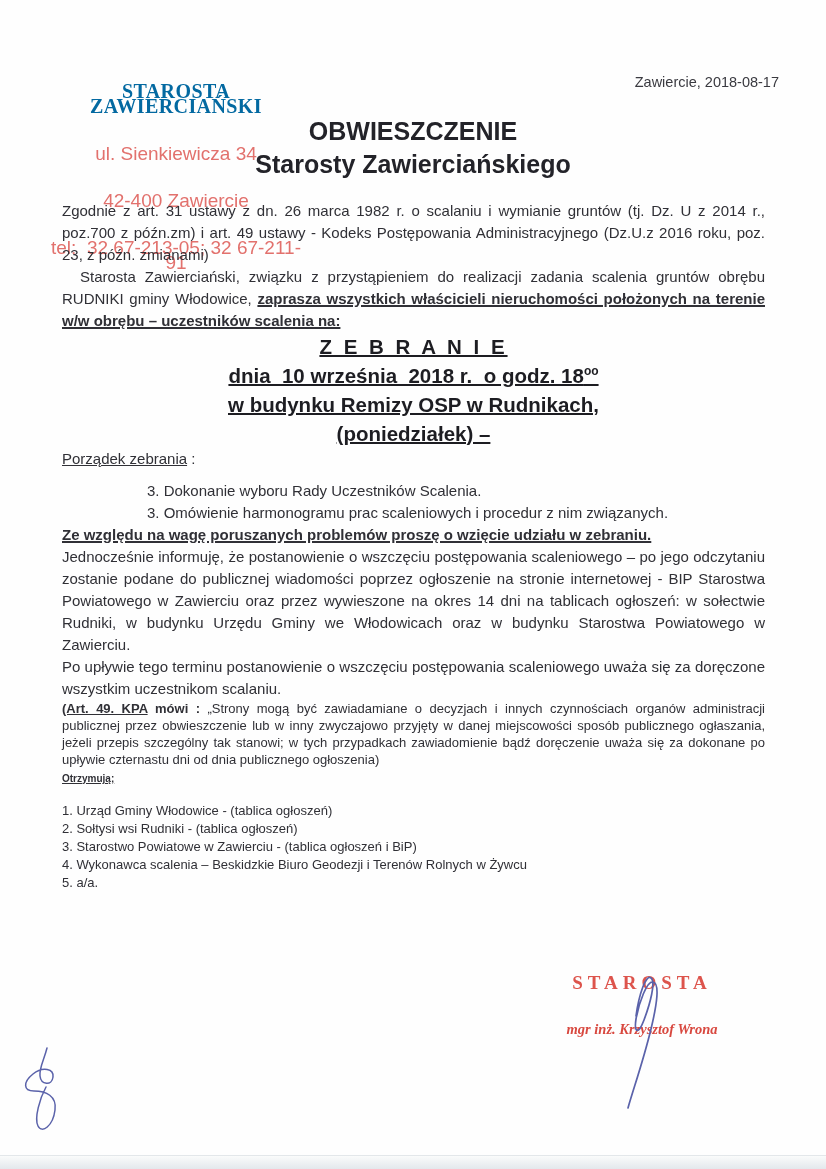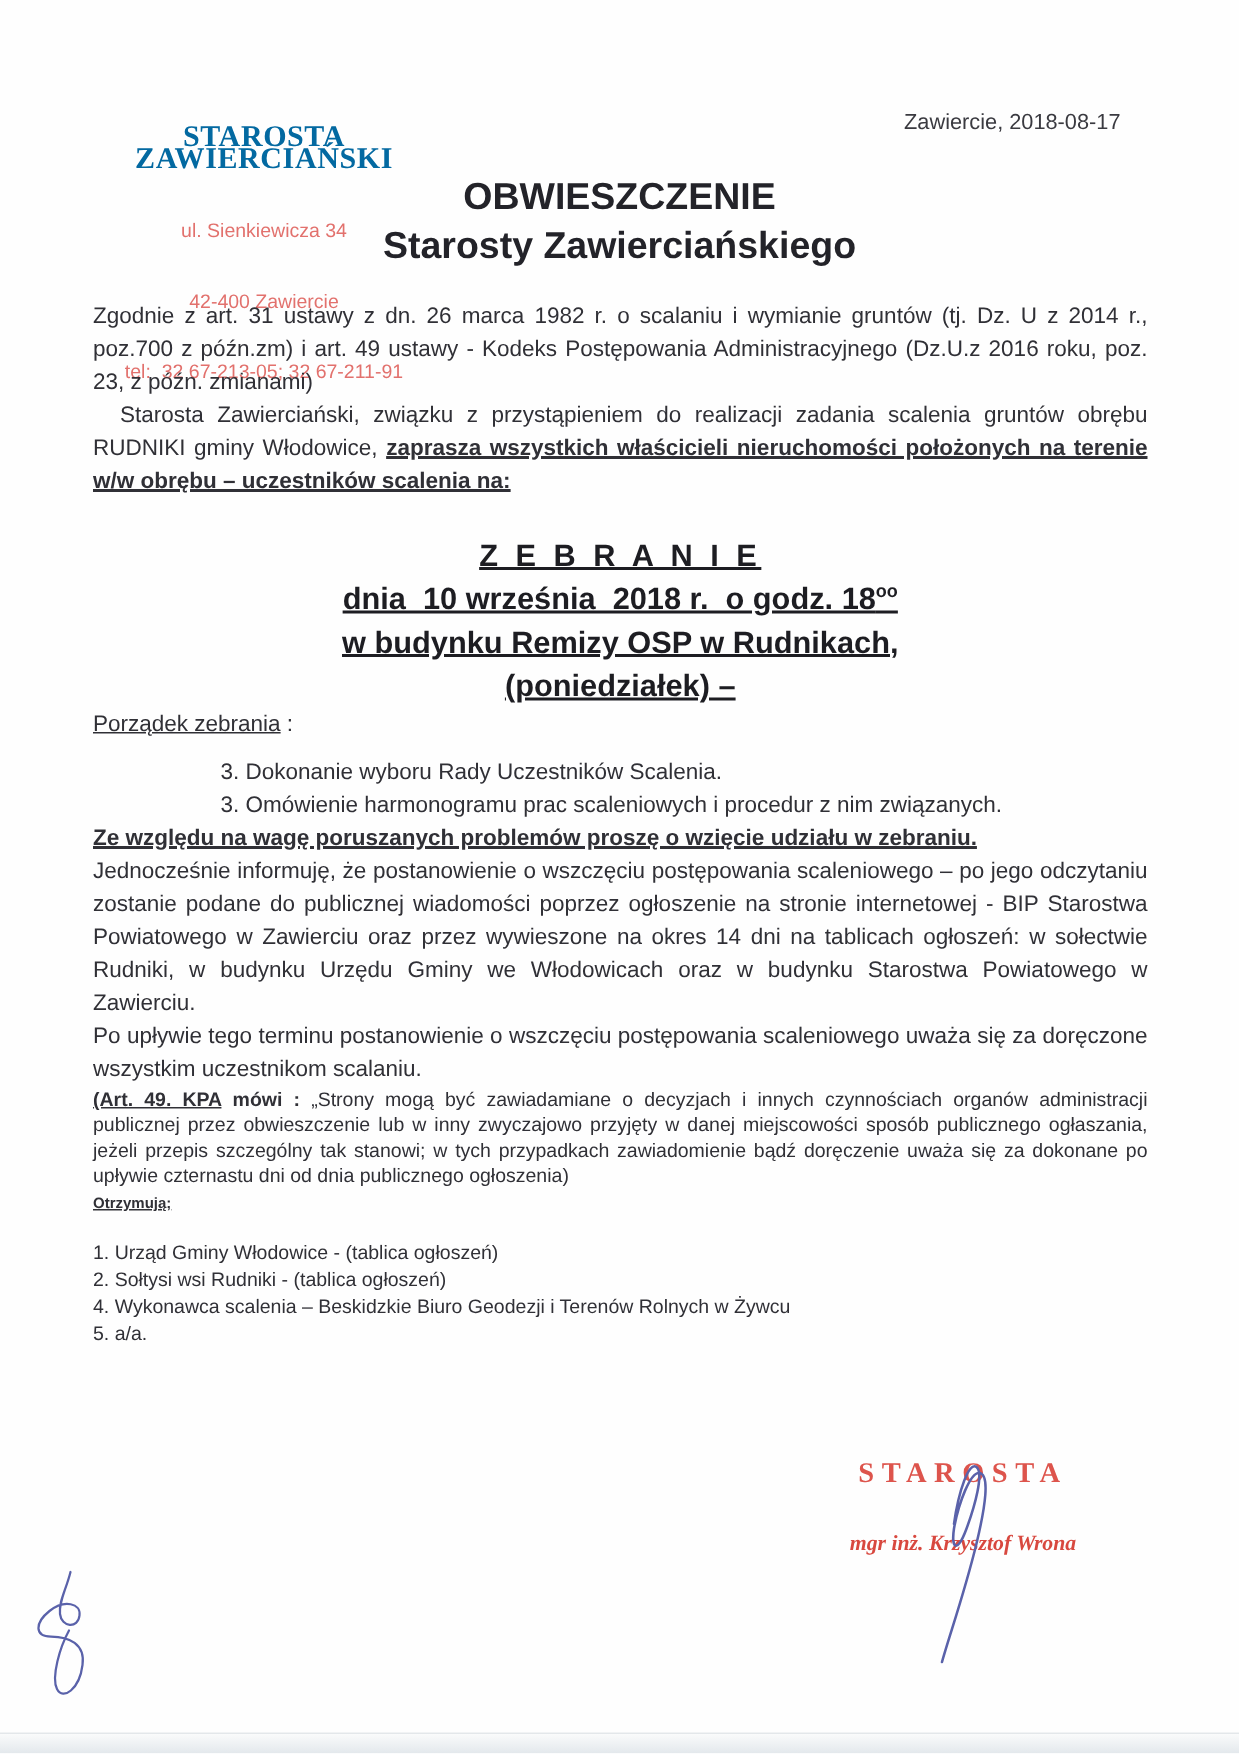"Zawiercie, 2018-08-17" .dateline { right: 79px -> 47px }
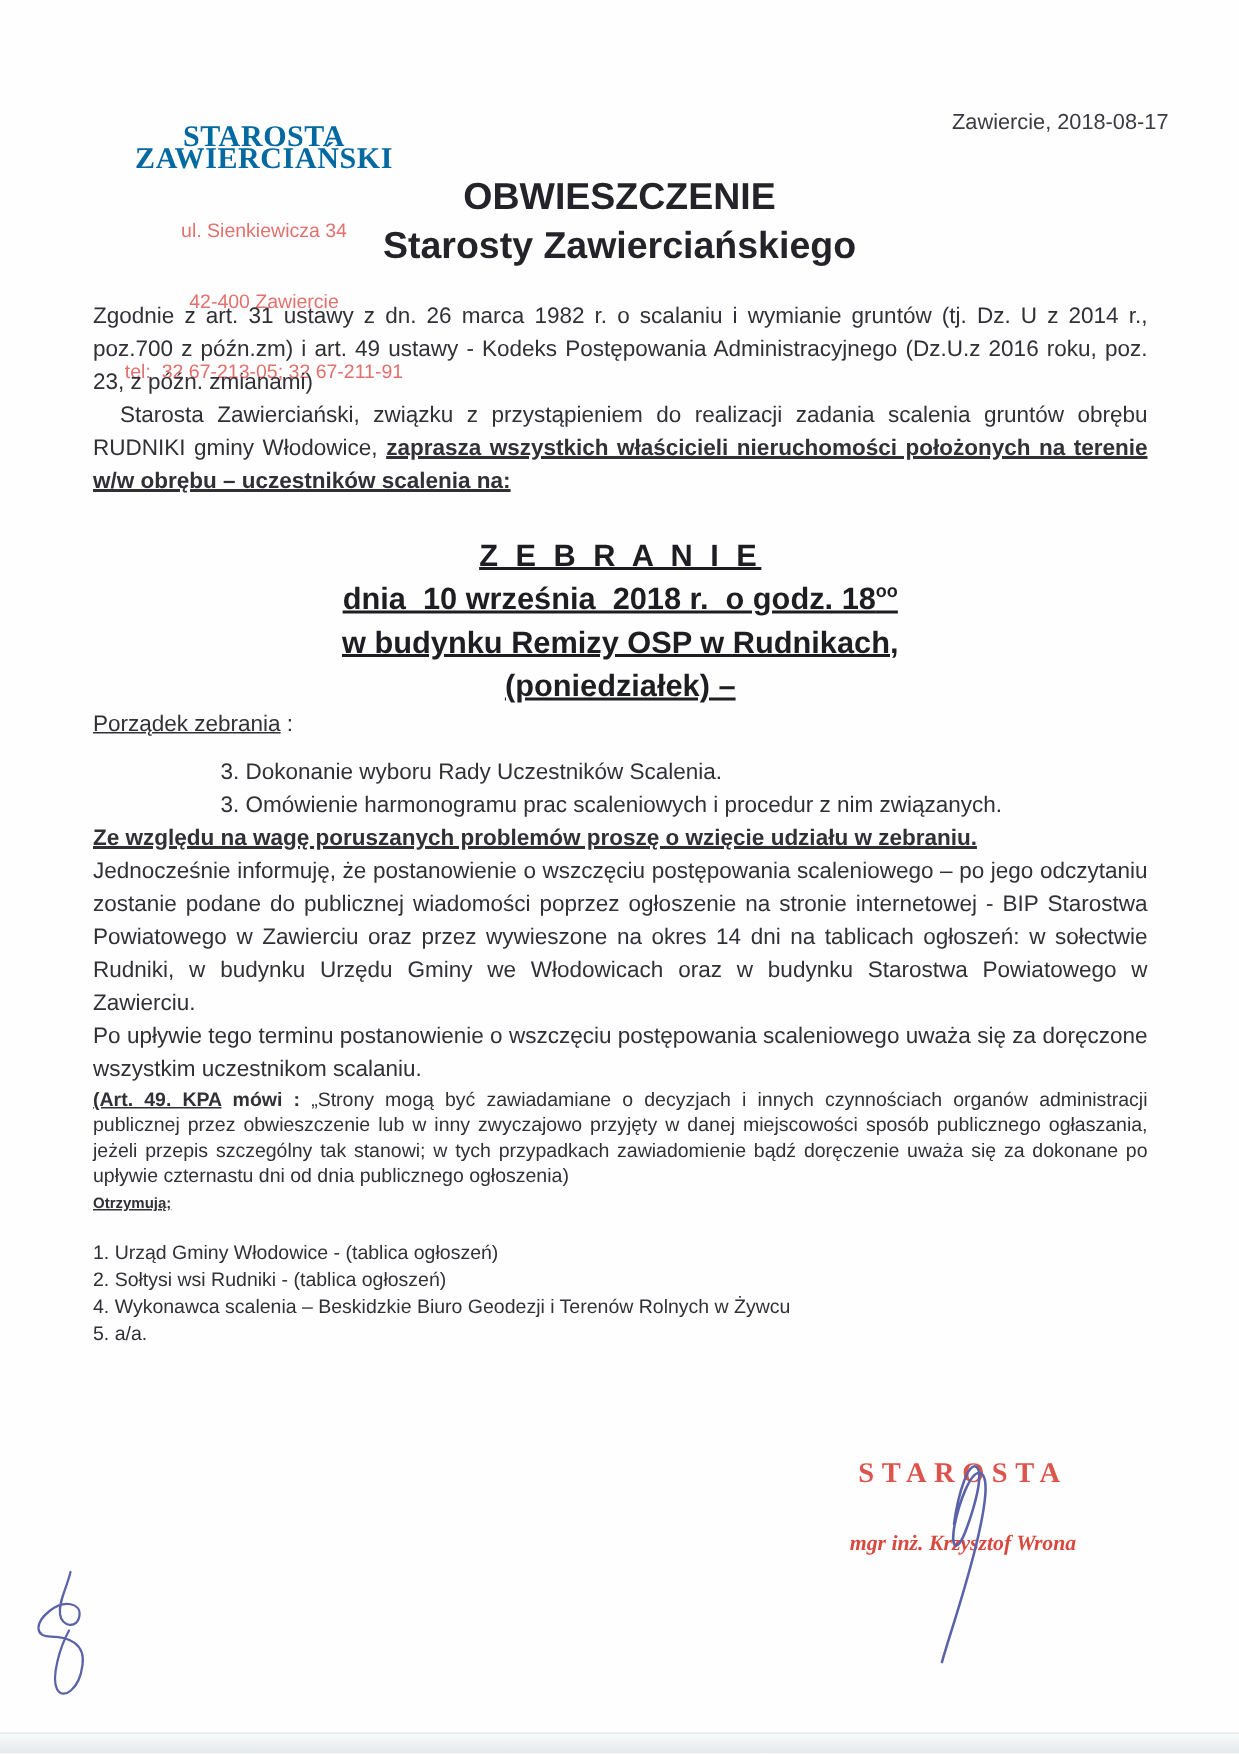"ul. Sienkiewicza 34" .lh-line { font-size: 13px -> 19px }
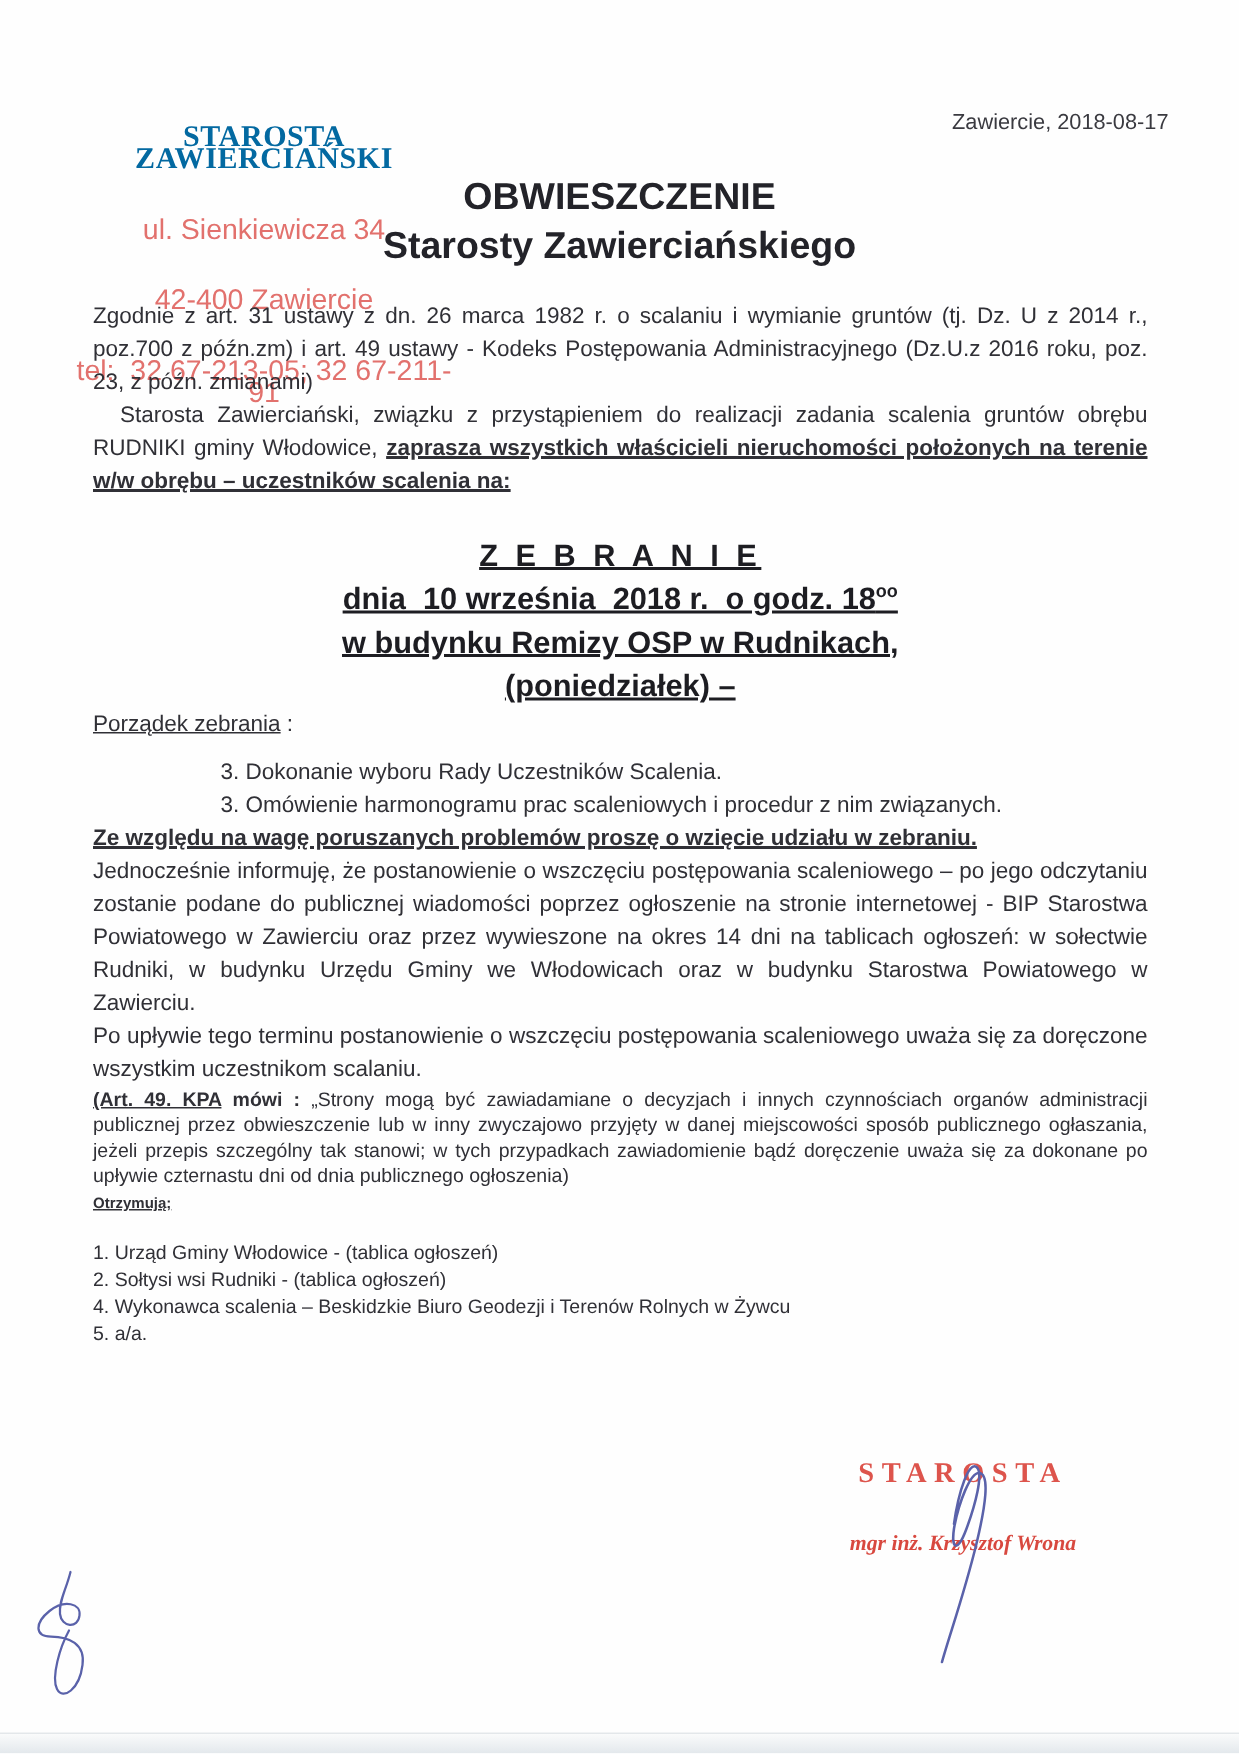"Z E B R A" .meeting { margin-top: 24px -> none }
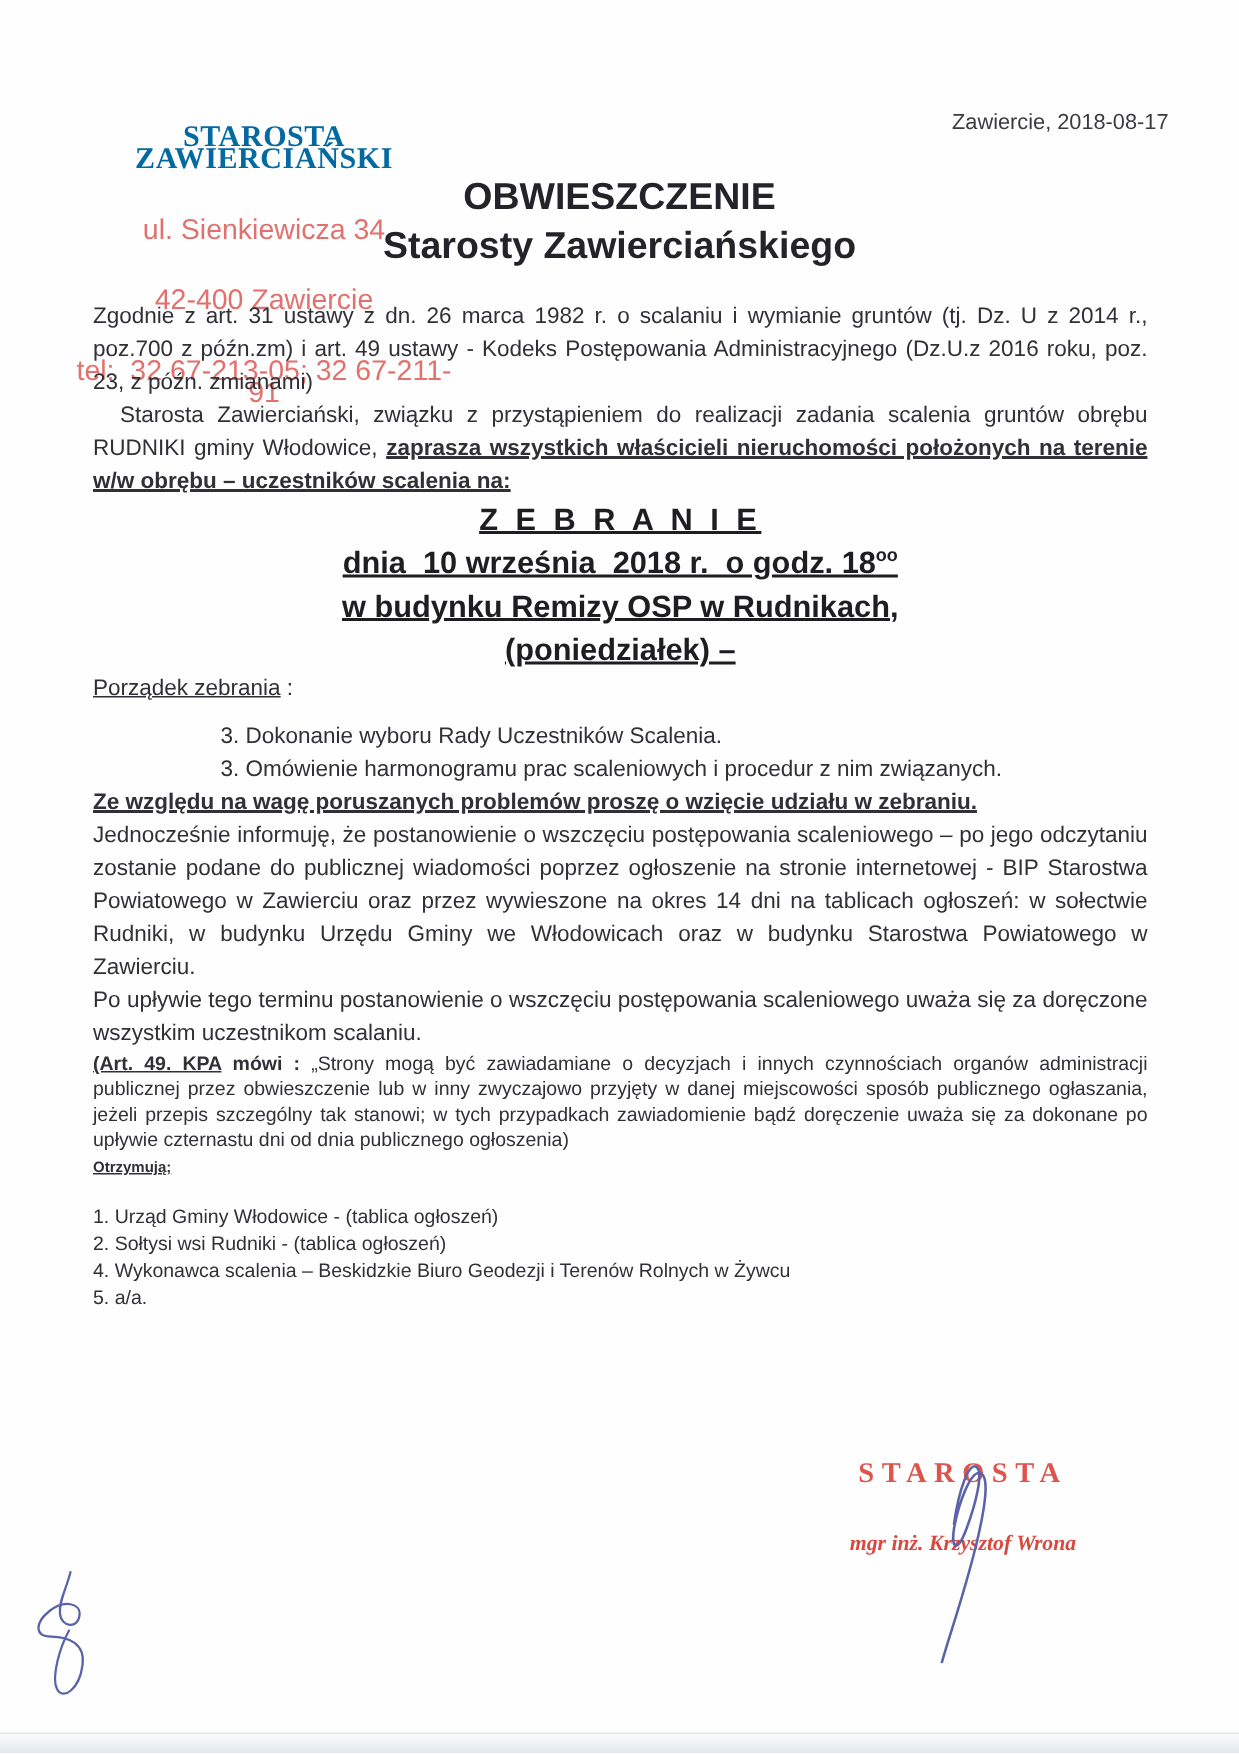"3. Starostwo Powiatowe w Zawierciu" li { html: none -> <li>3. Starostwo Powiatowe w Zawierciu - (tablica ogłoszeń i BiP)</li> }
